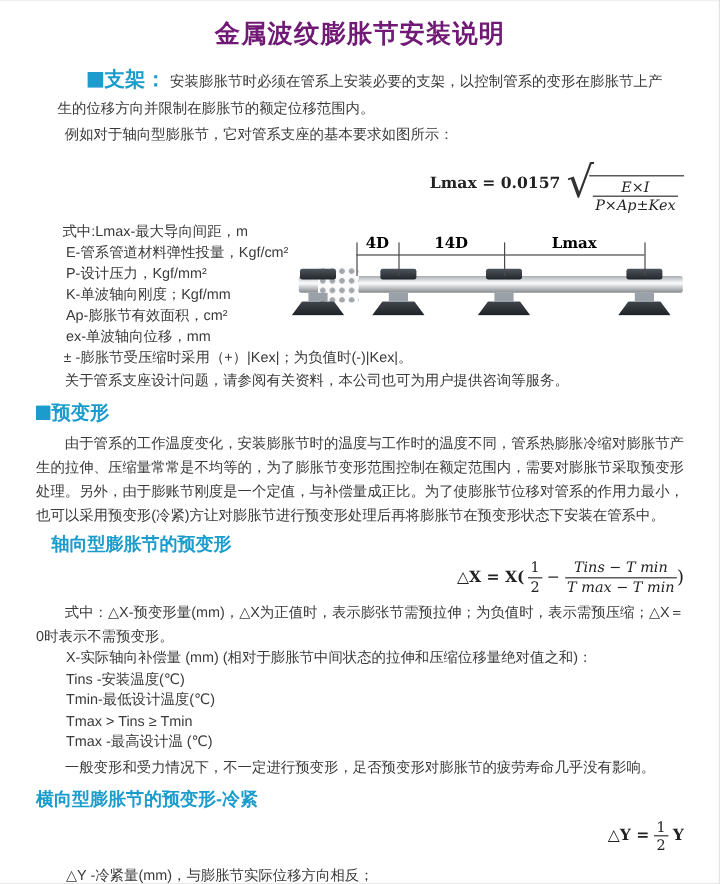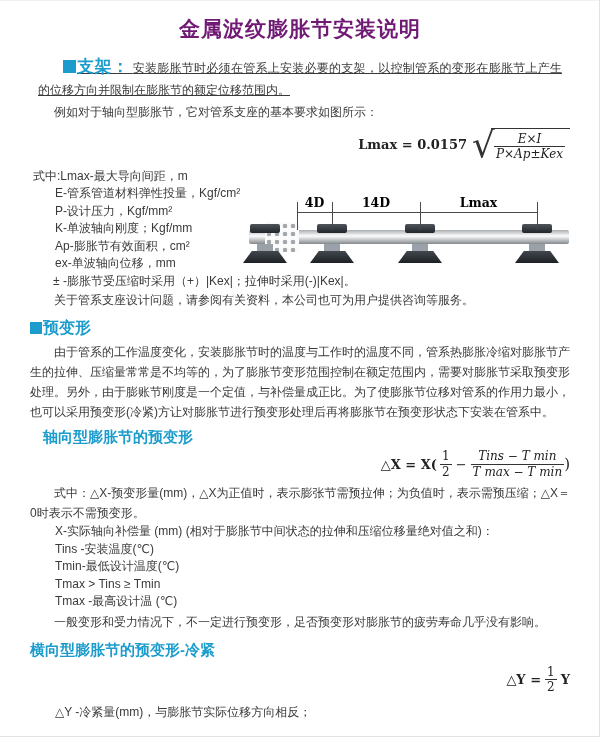"支架：" .p1 { margin: 13px 8px 0 -> 13px 18px 0; text-decoration: underline -> none }
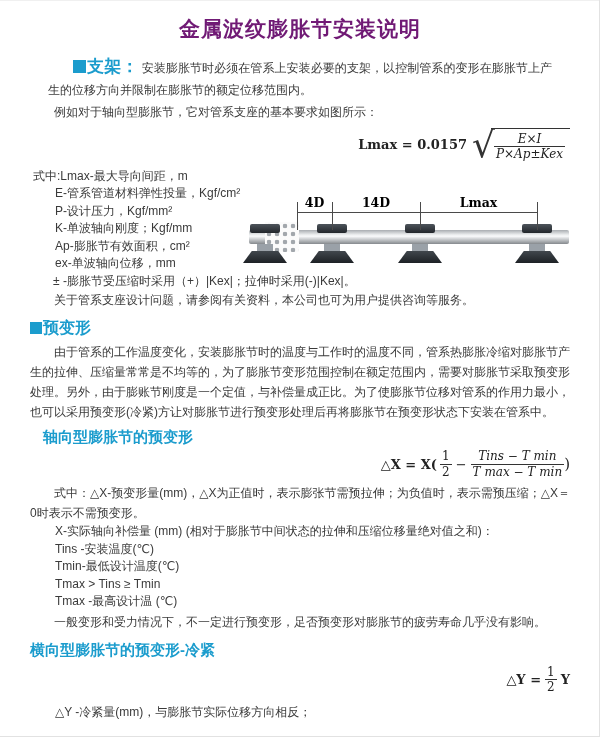"E×I" .rad-box { margin-top: none -> 18px }
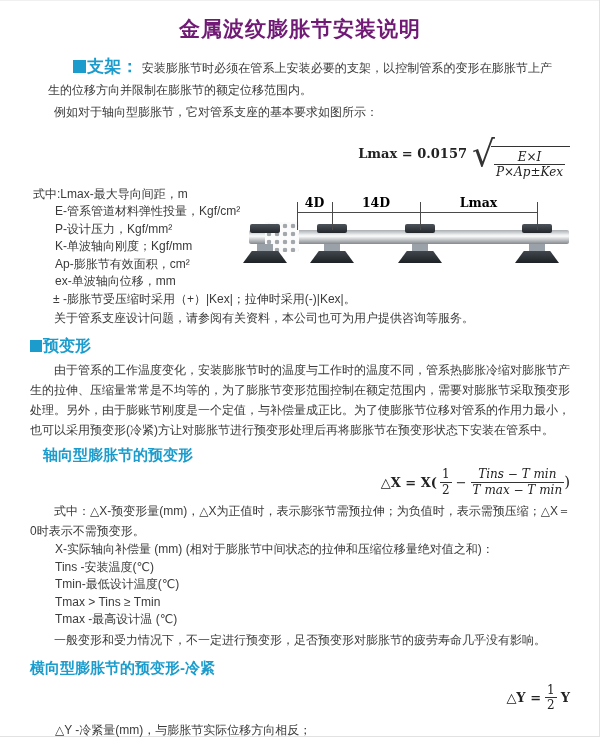"式中:Lmax-最大导向间距，m" .vars .ml5 { margin-left: 3px -> 22px }
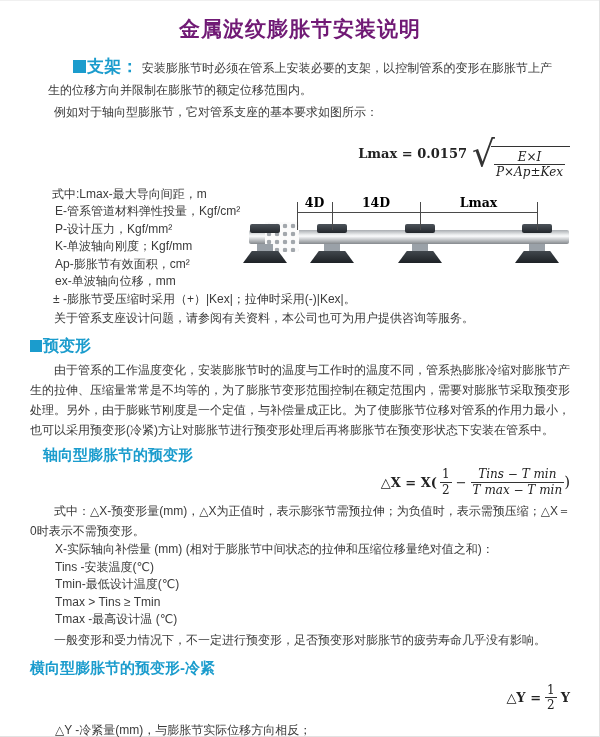"± -膨胀节受压缩时采用（+）|Kex|；拉伸时采用(-)|Kex|。" div.ml23 { text: 拉伸时采用 -> 为负值时 }
